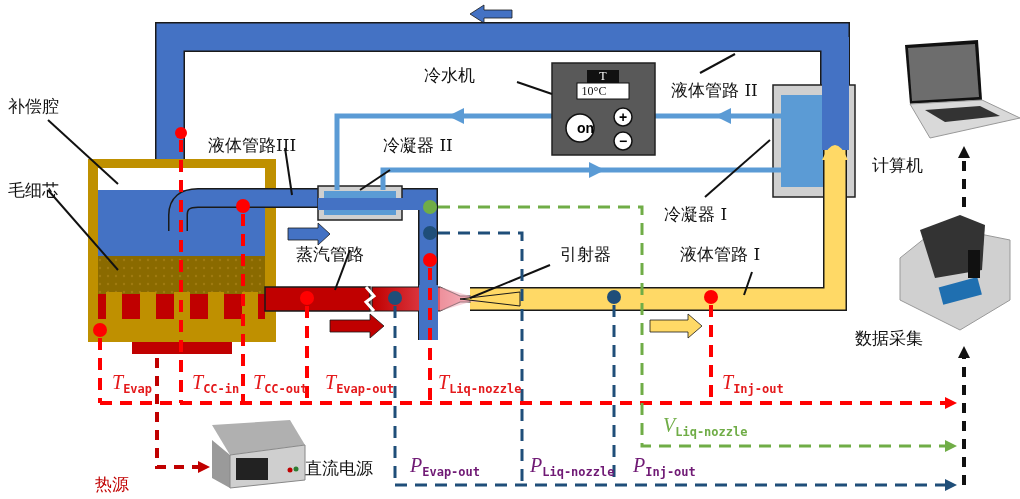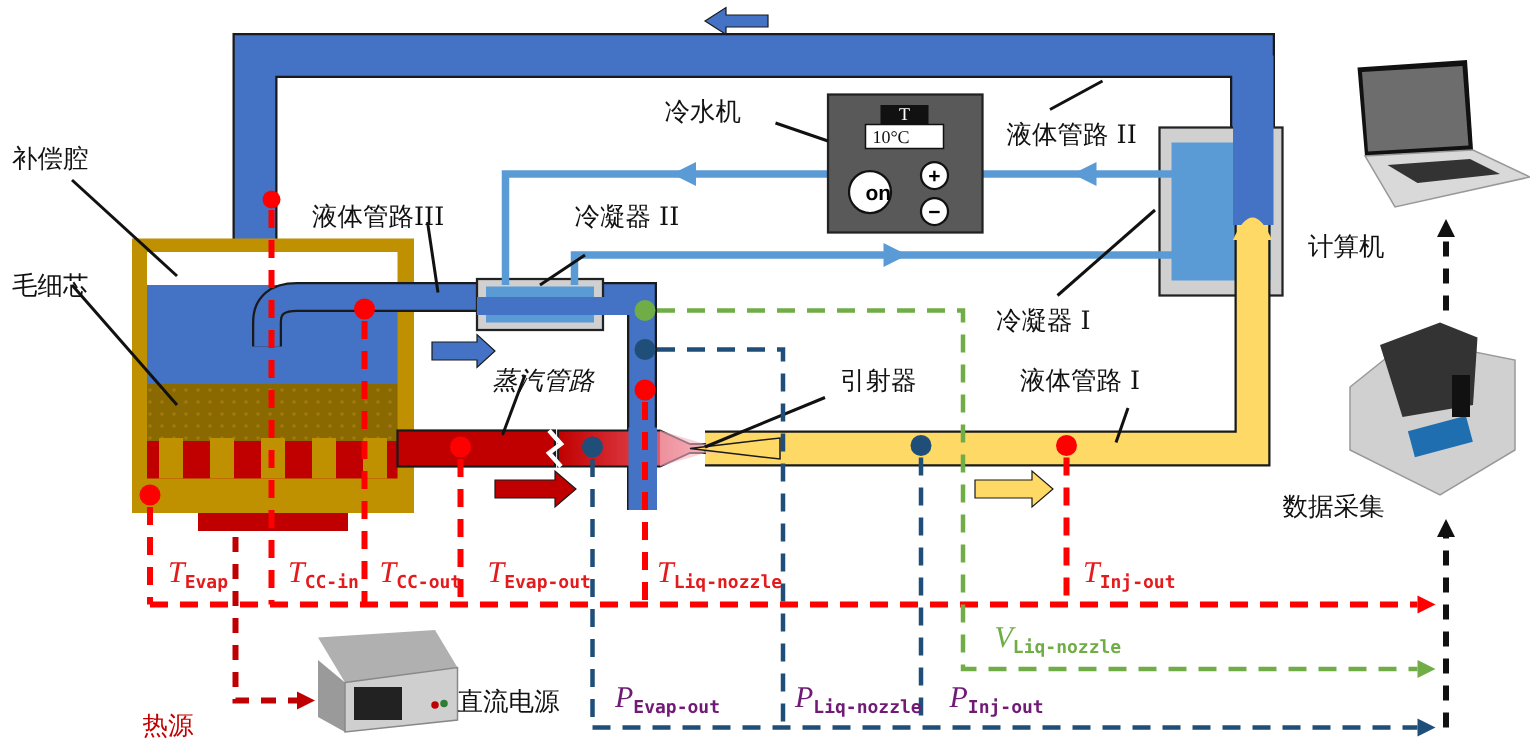"冷水机" div.lbl { left: 443px -> 424px }
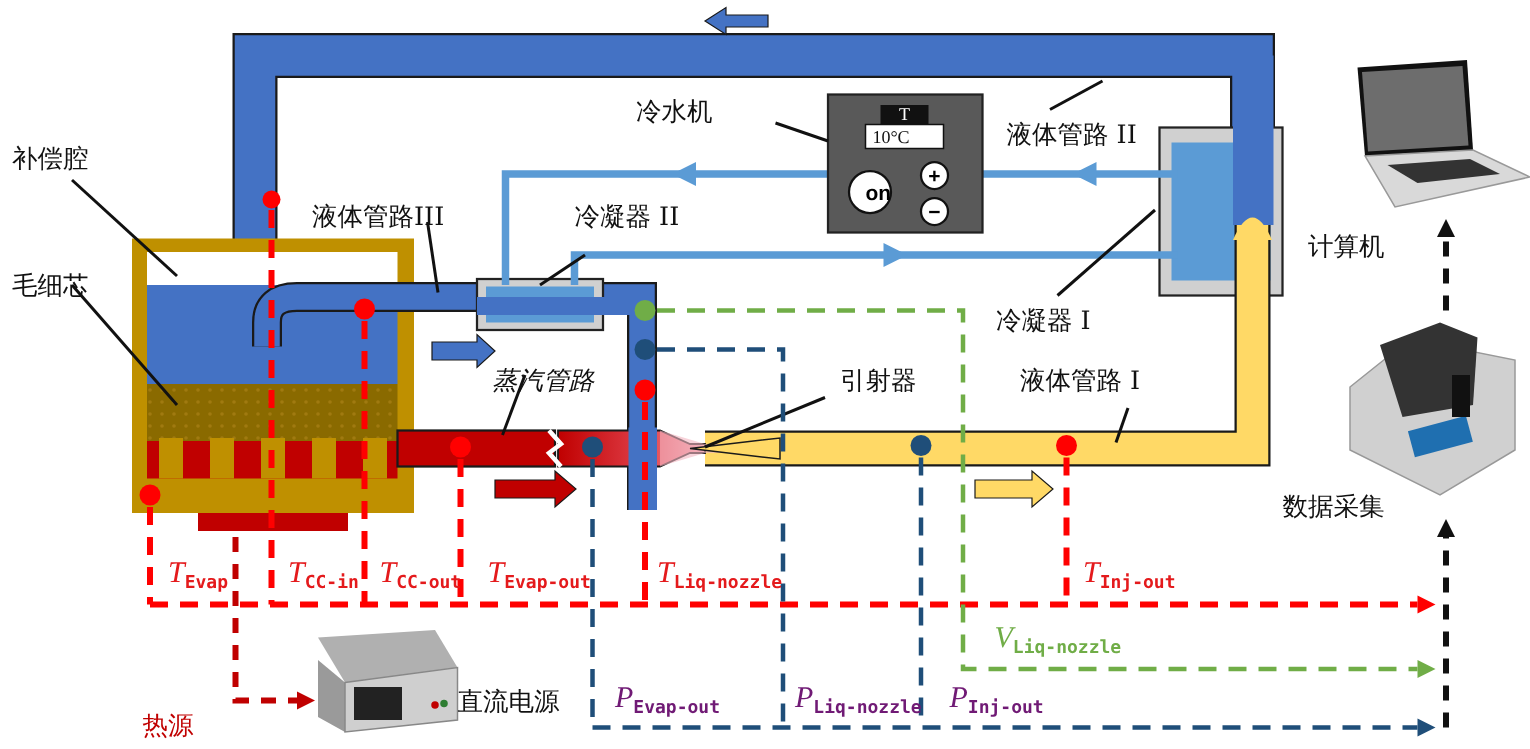"毛细芯" div.lbl { font-family: none -> Liberation Mono, monospace }
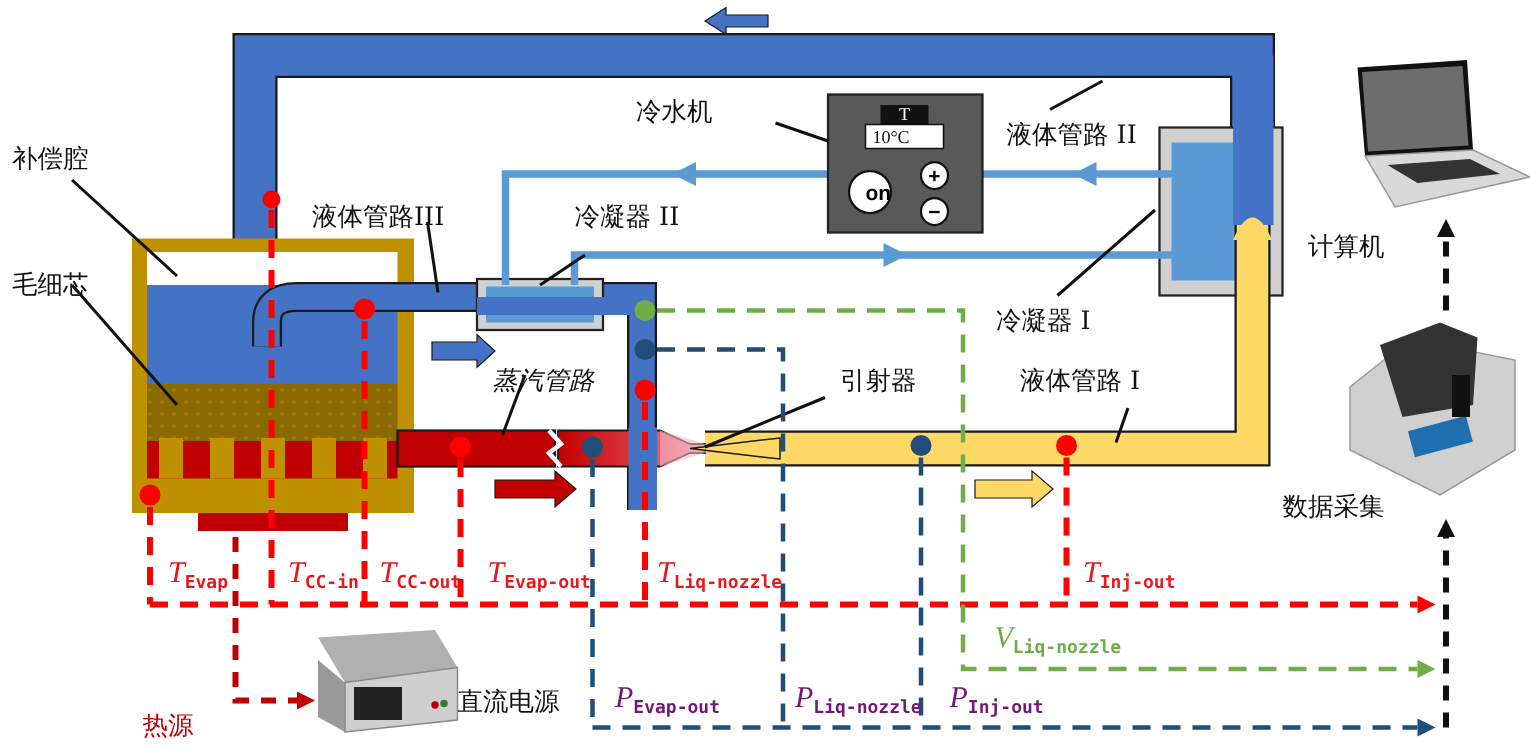"蒸汽管路" div.lbl { font-style: italic -> none; left: 328px -> 296px }
